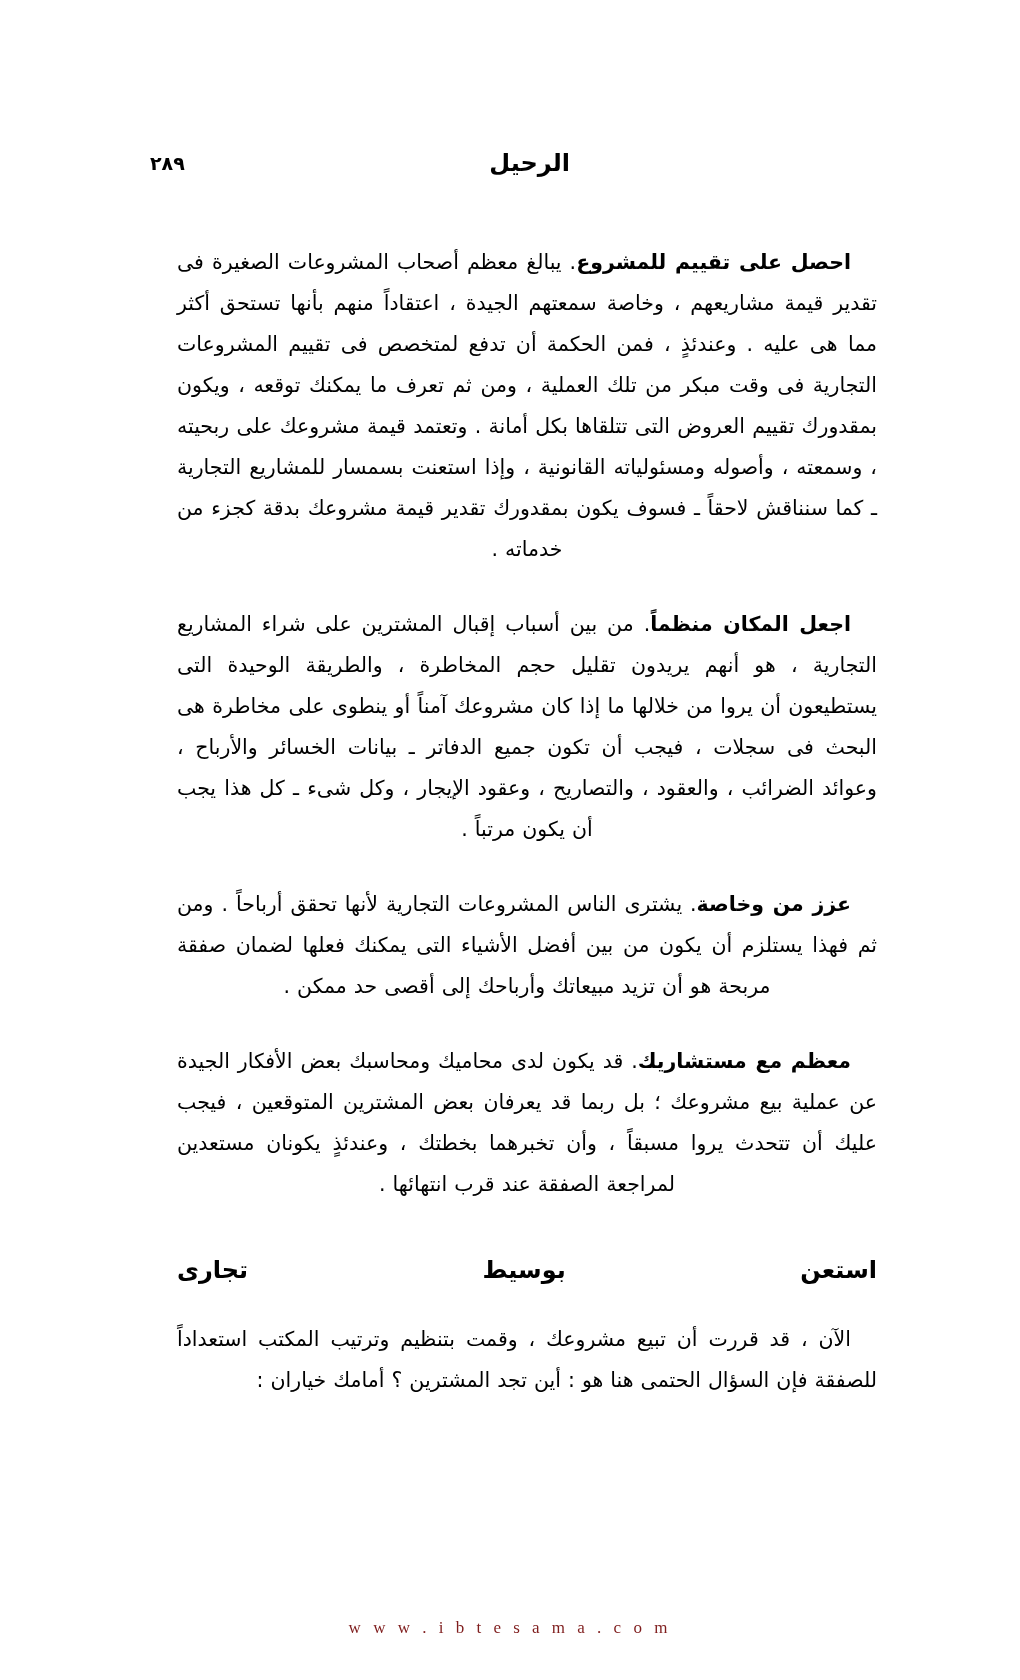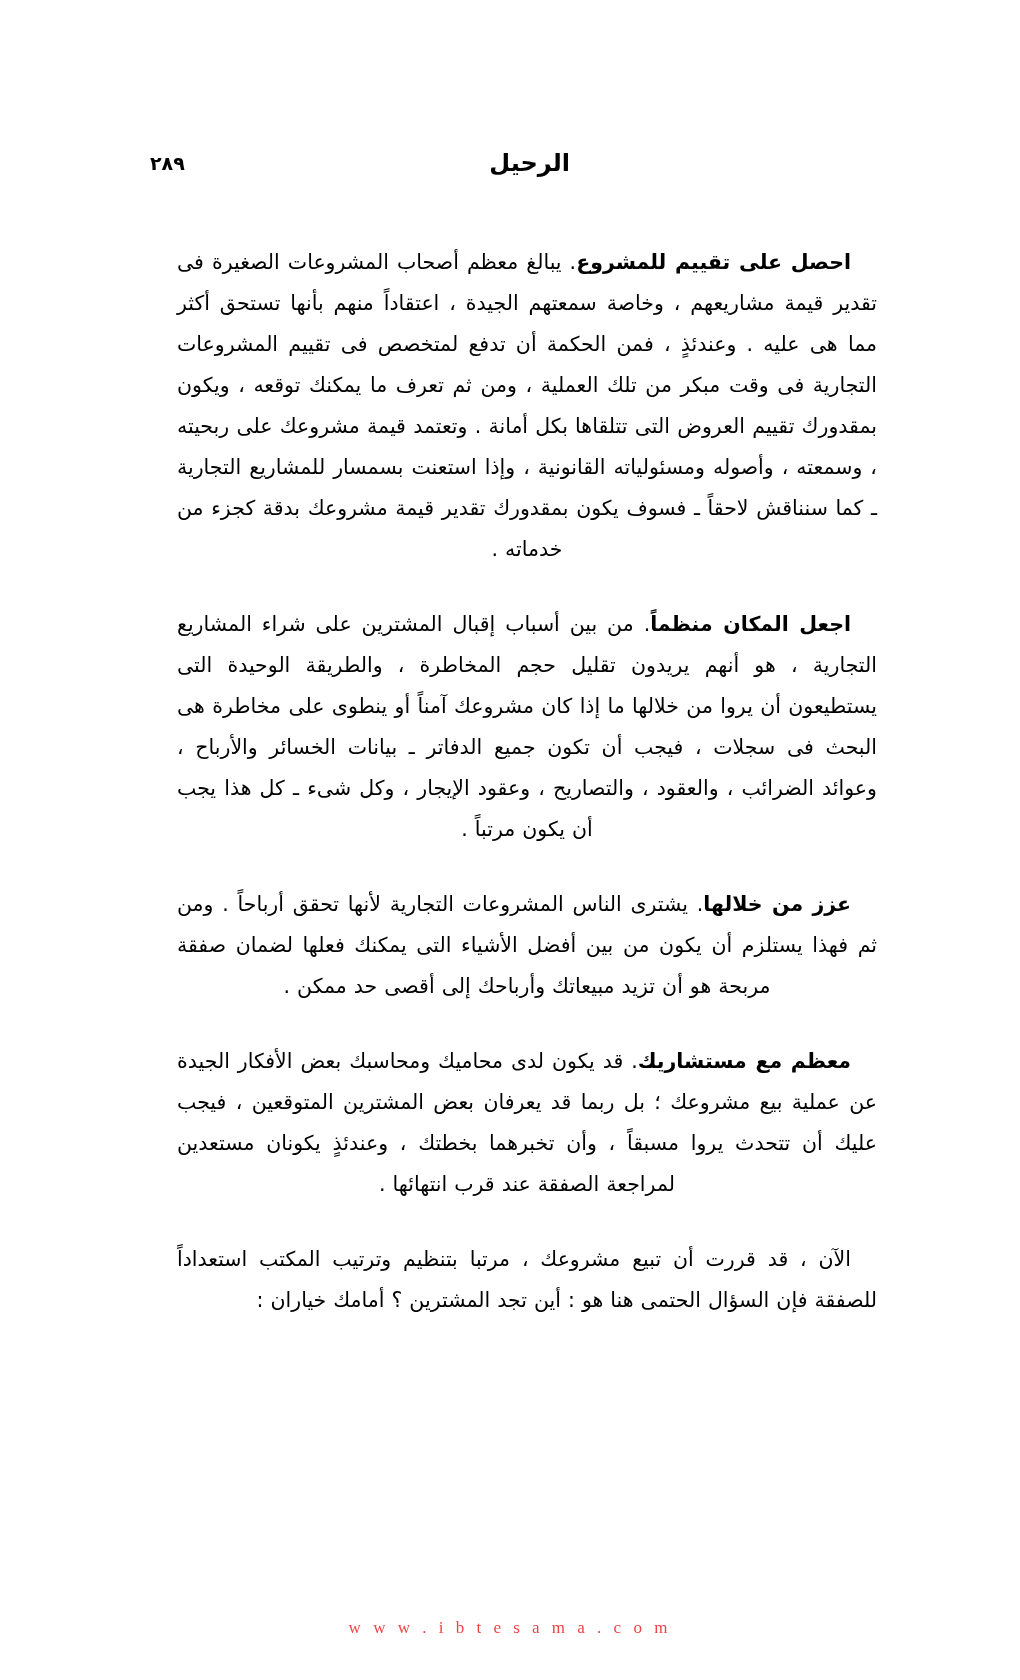"عزز من خلالها" span.lead { text: خلالها -> وخاصة }
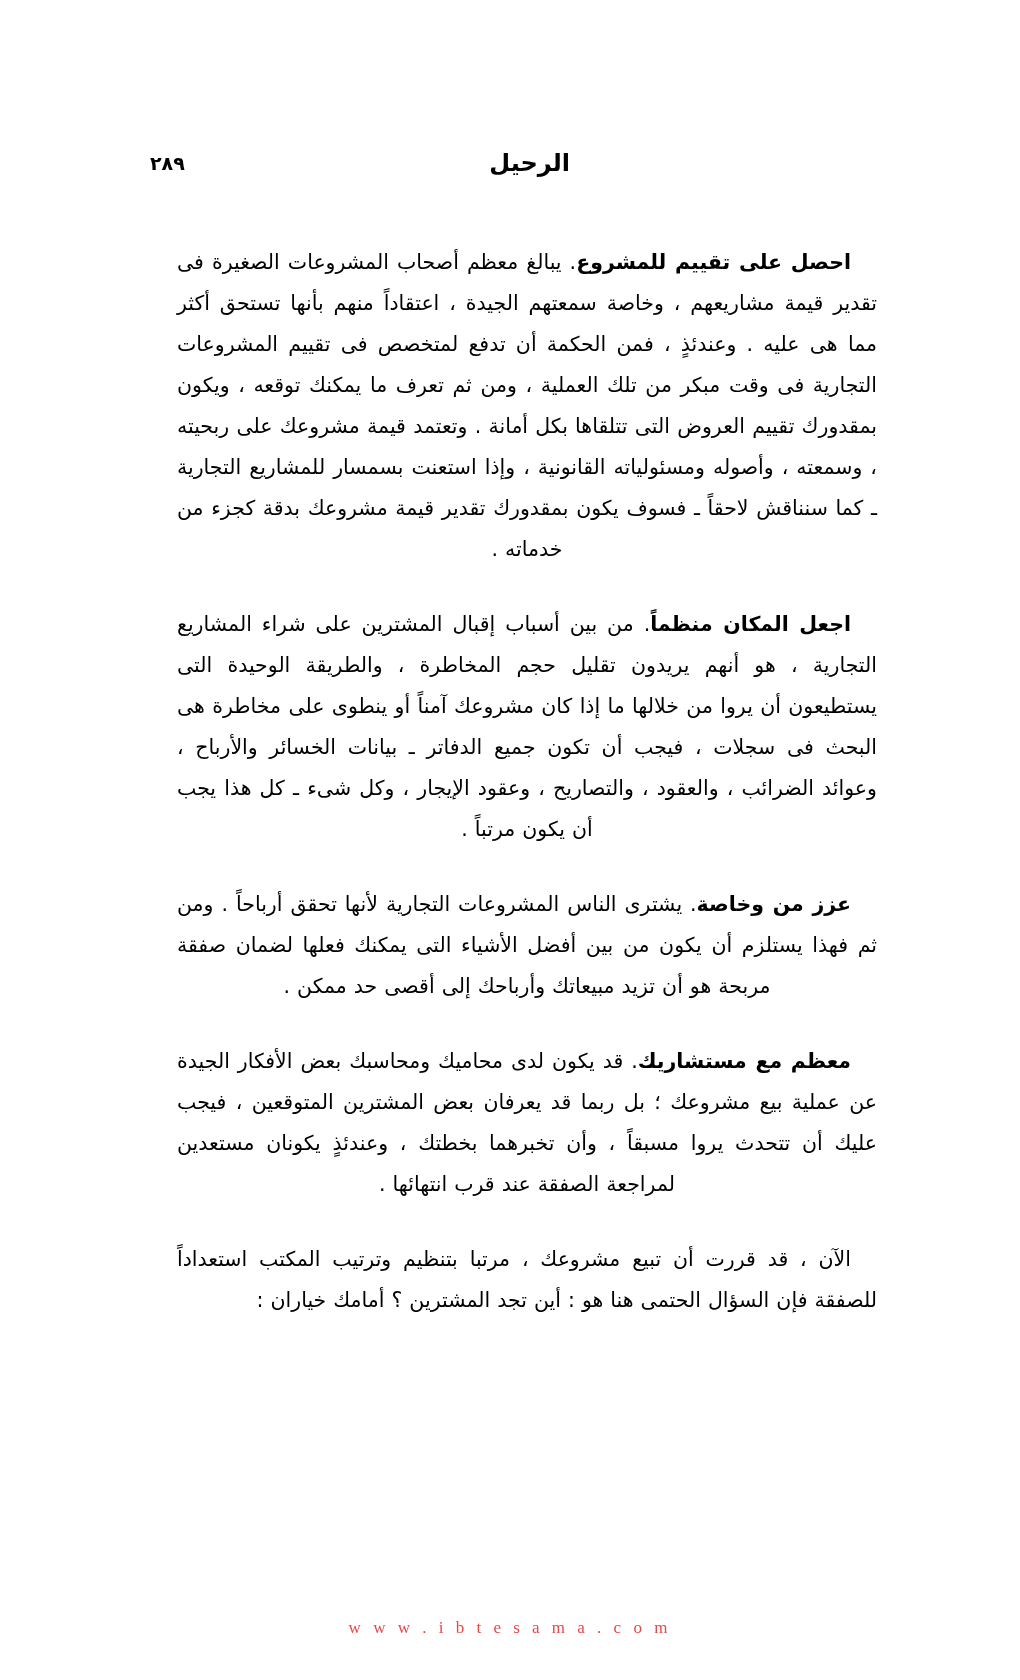"استعن بوسيط تجارى" h2.section-heading { html: none -> <h2>استعن بوسيط تجارى</h2> }
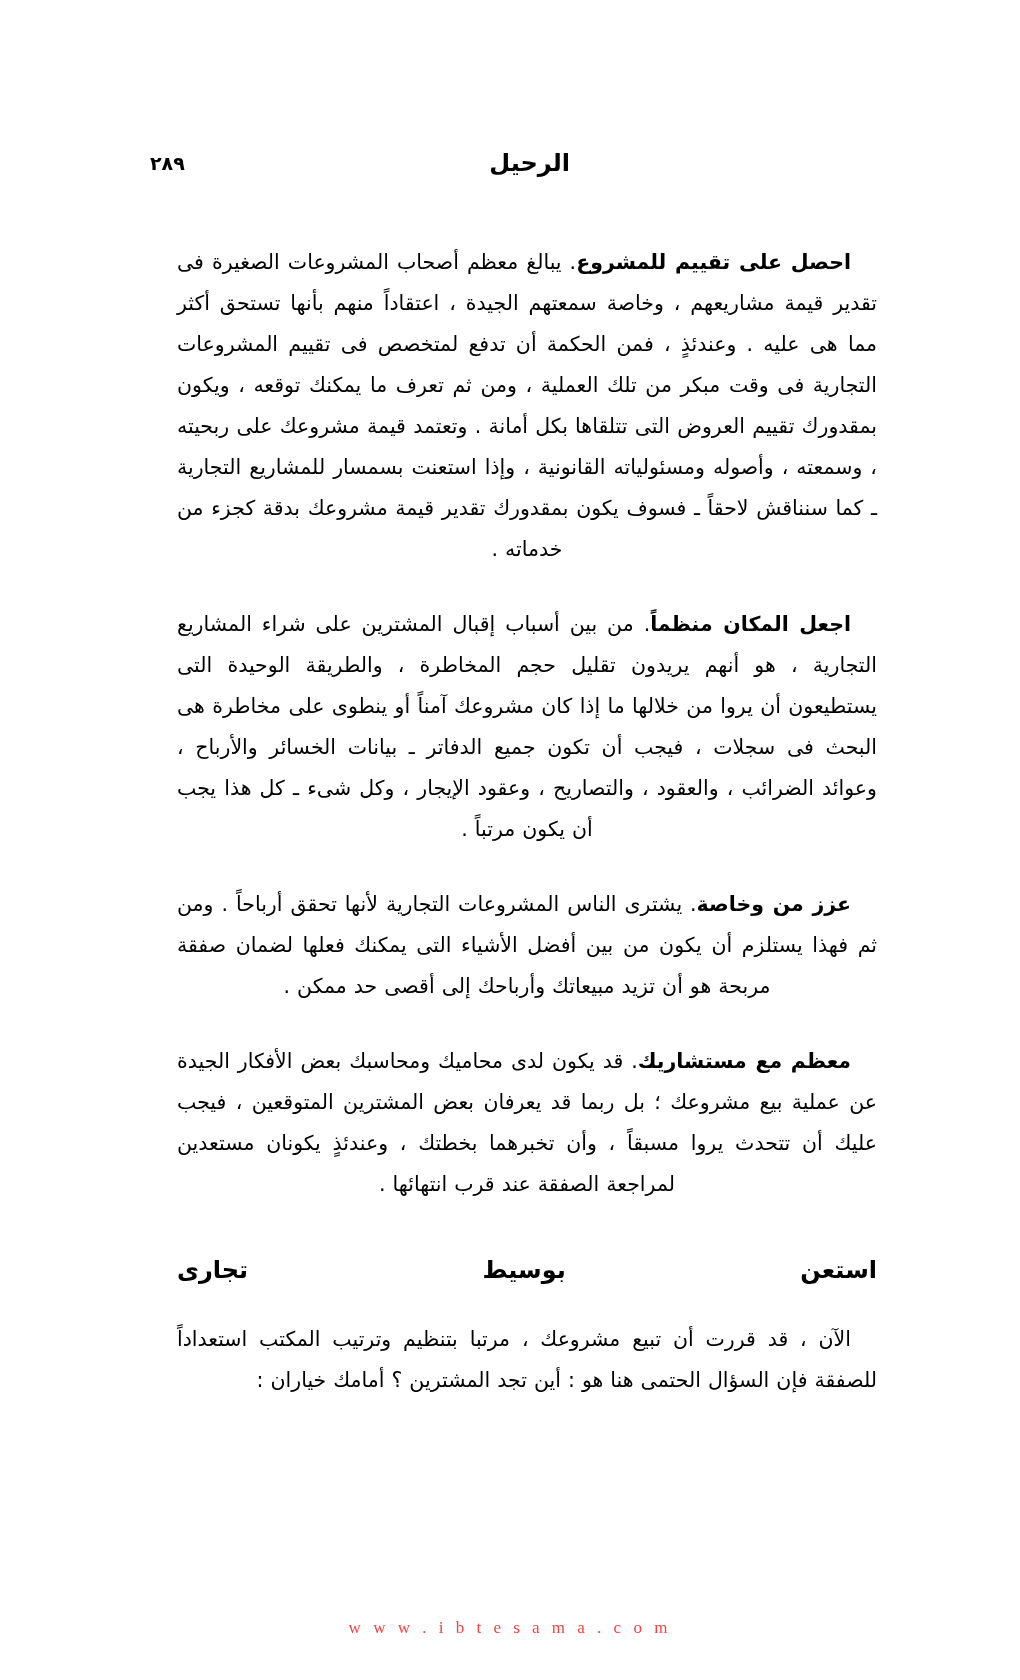"الآن ، قد قررت أن" span { text: مرتبا -> وقمت }
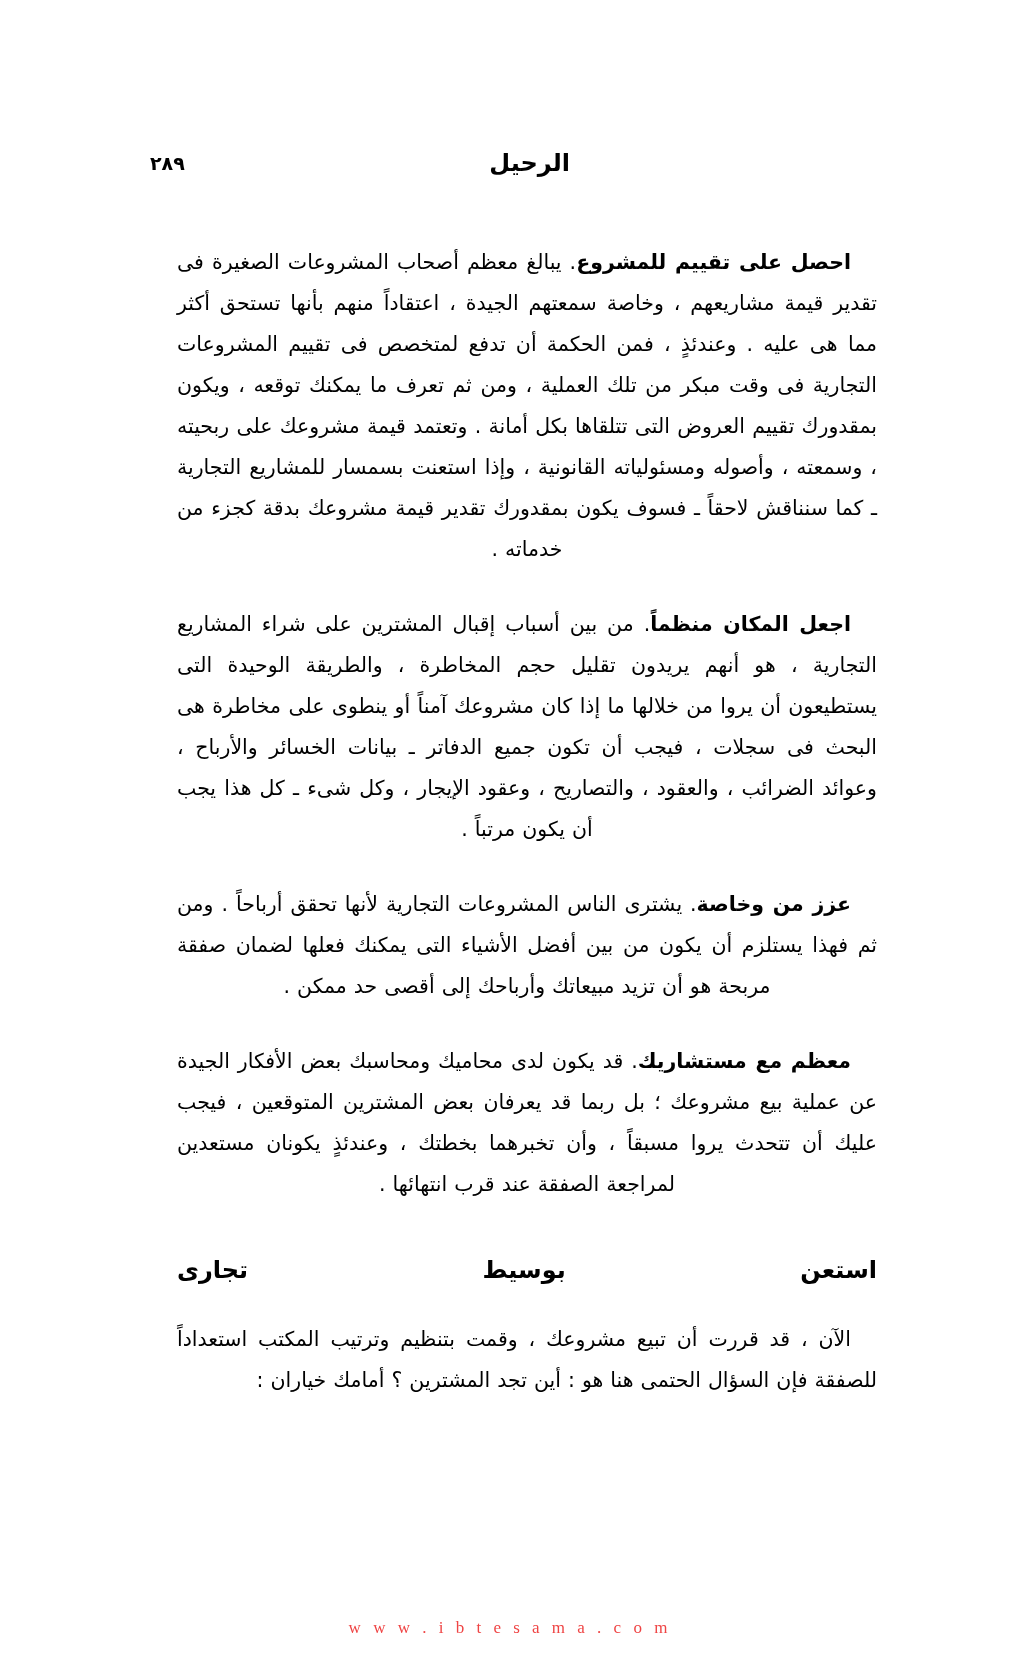"w w w . i" .watermark { color: #ef4444 -> #7f1d1d }
